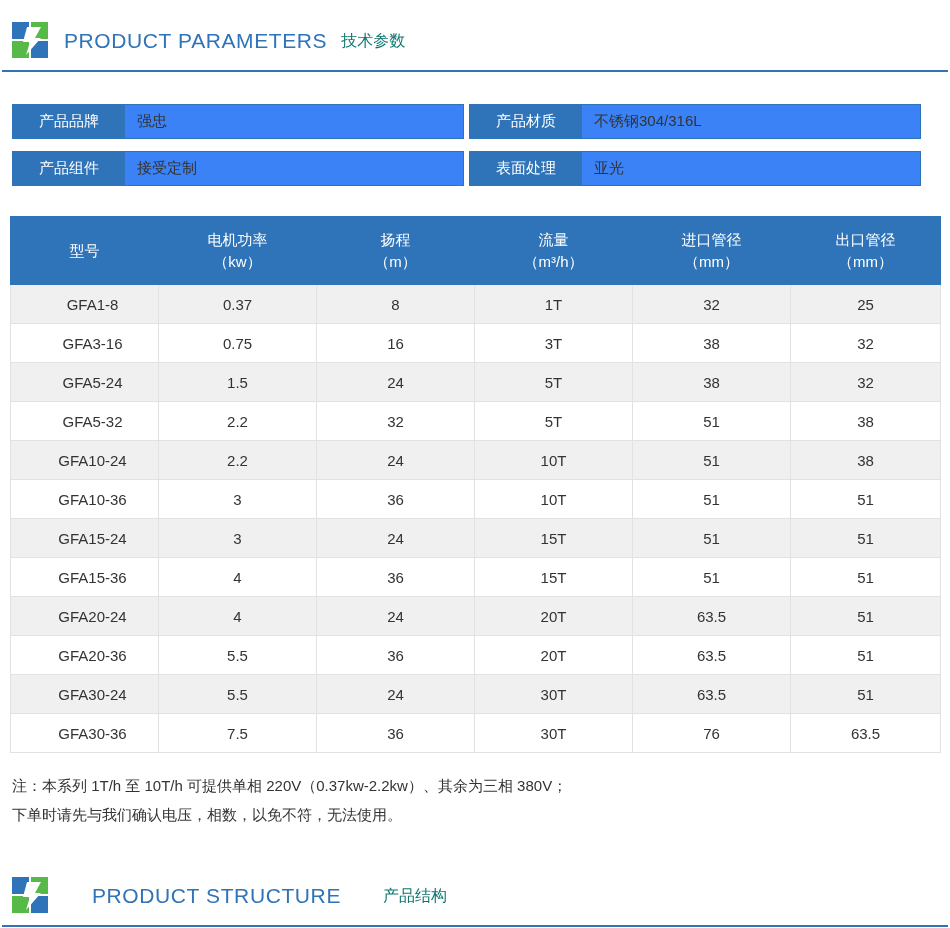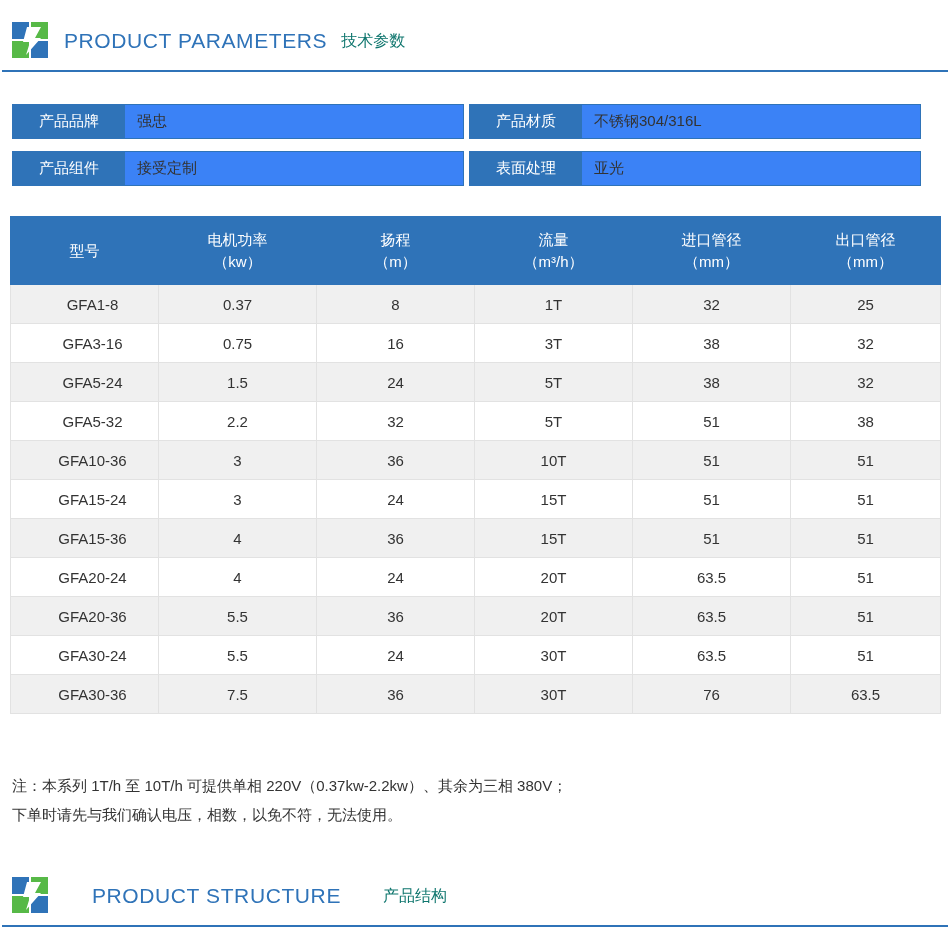"GFA10-24" tr { html: none -> <tr> <td>GFA10-24</td> <td>2.2</td> <td>24</td> <td>10T</td> <td>51</td> <td>38</td> </tr> }
